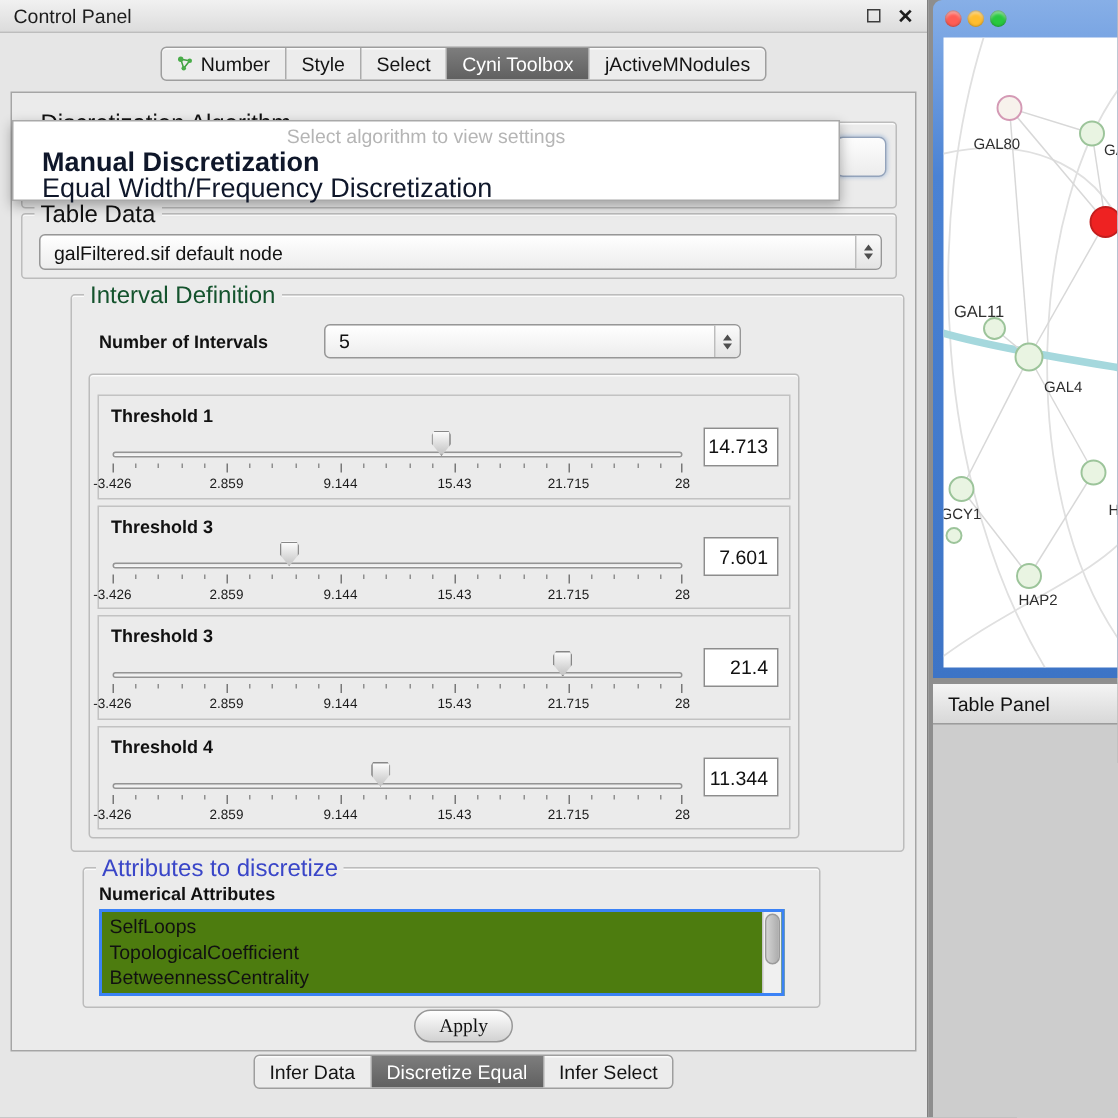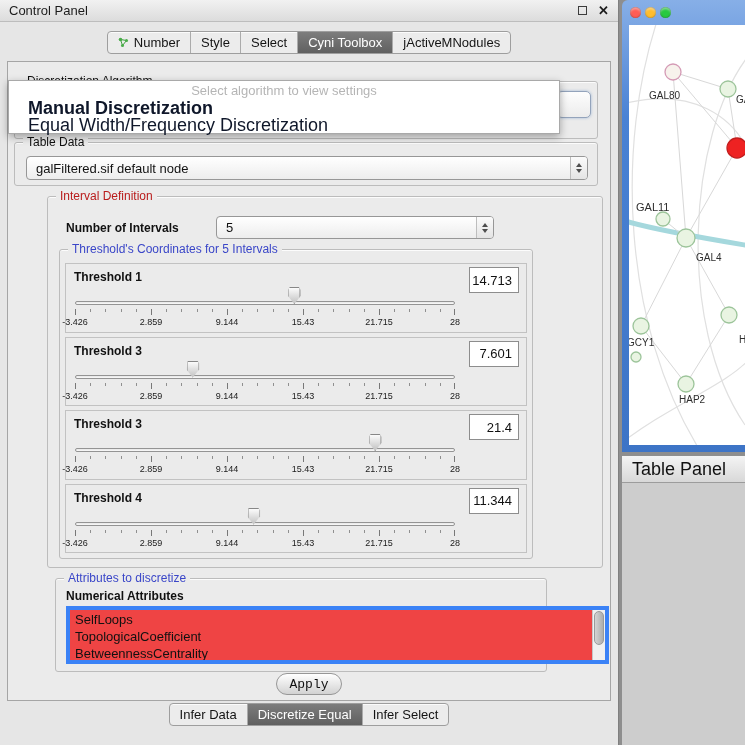"Table Data" .legend { font-size: 12px -> 16px }
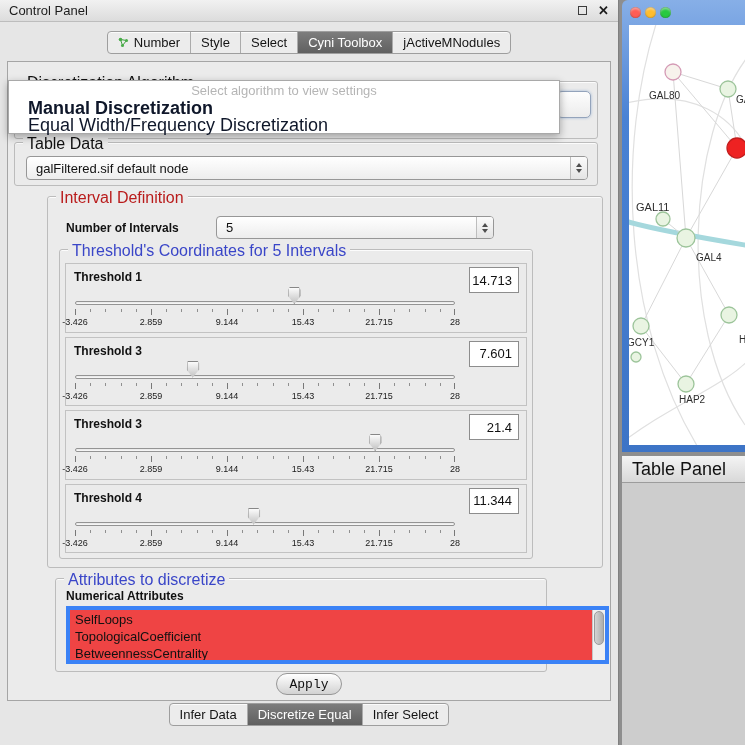"Interval Definition" .legend.green { color: #b91c1c -> #14532d }
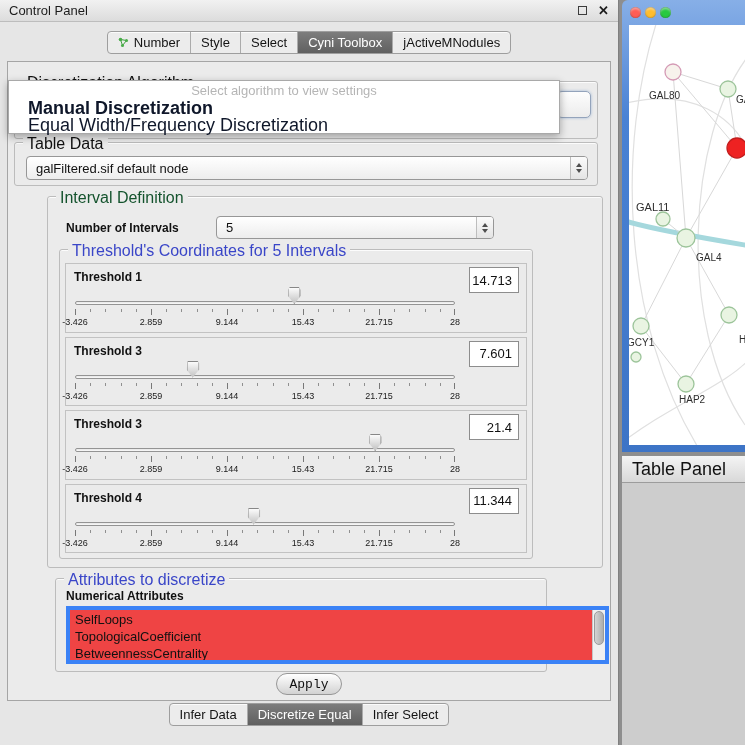"Threshold's Coordinates for 5 Intervals" span.legend { html: <span>Threshold's Coordinates for 5 Intervals</span> -> none }
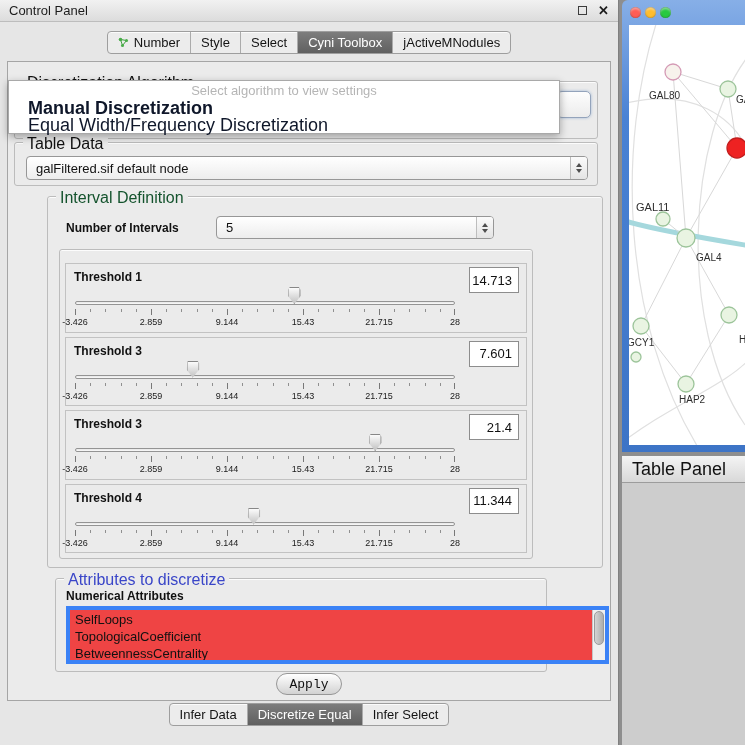"Threshold 1" .th-row { align-items: none -> center }
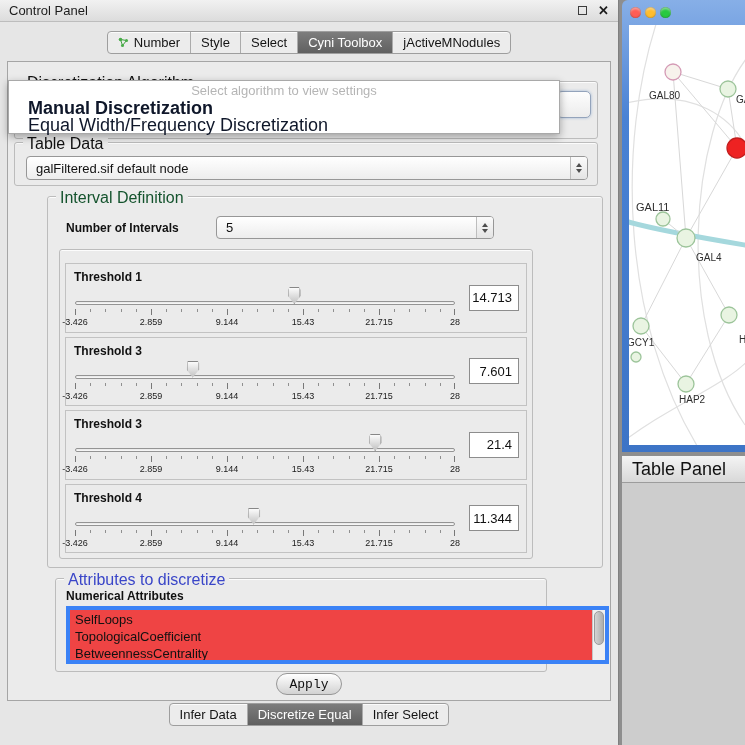"Table Panel" .tp-bar { font-size: 18px -> 13px }
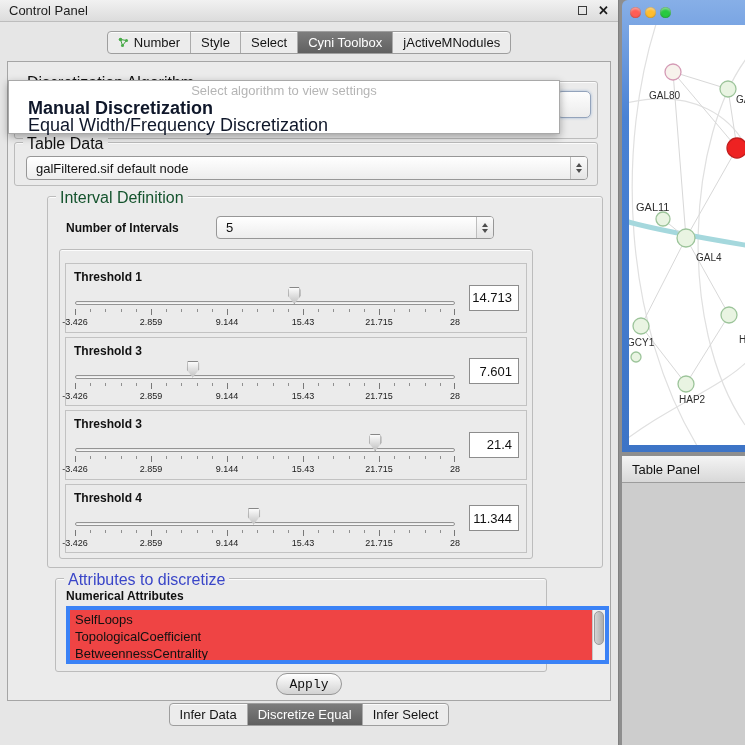"SelfLoops" .listbox { background: #ef4444 -> #4d7c0f; border: 4px solid #3b82f6 -> 2px solid #3b82f6; width: 543px -> 457px }
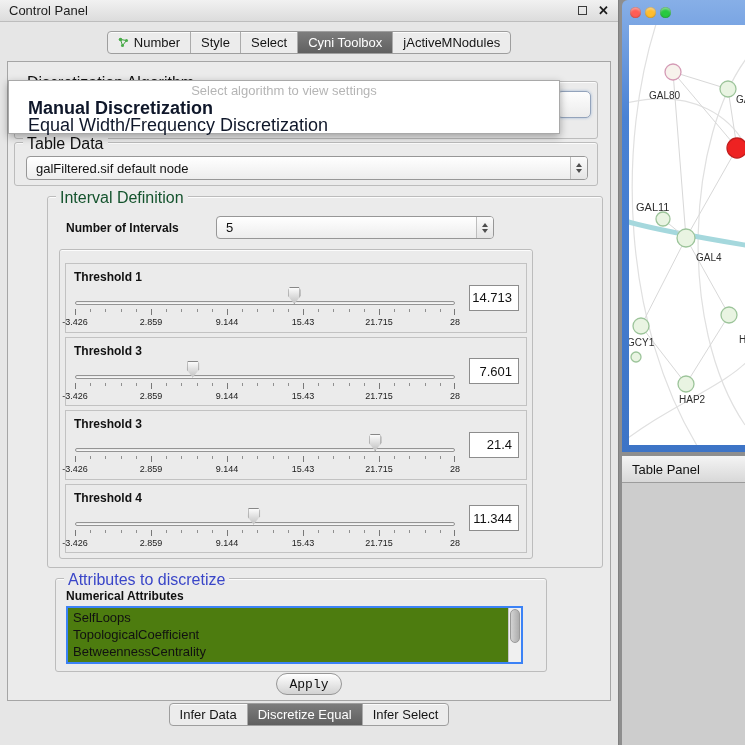"Apply" .apply { font-family: Liberation Mono, monospace -> Liberation Serif, serif }
